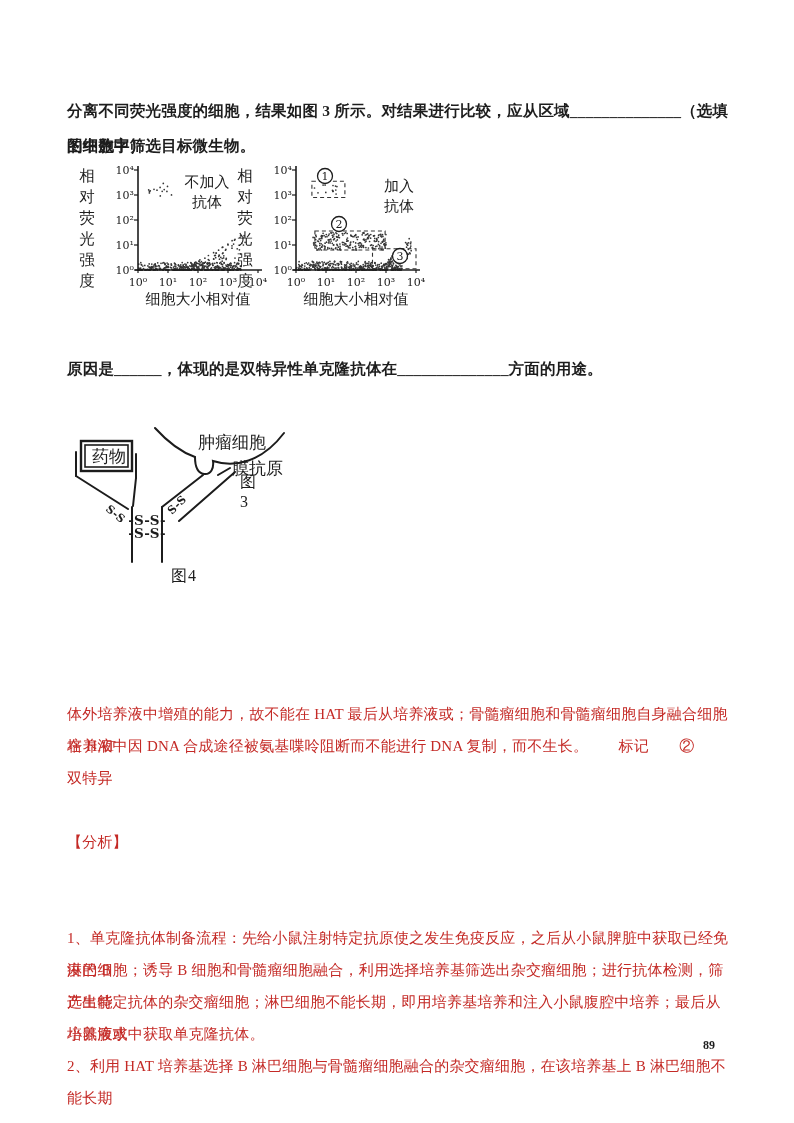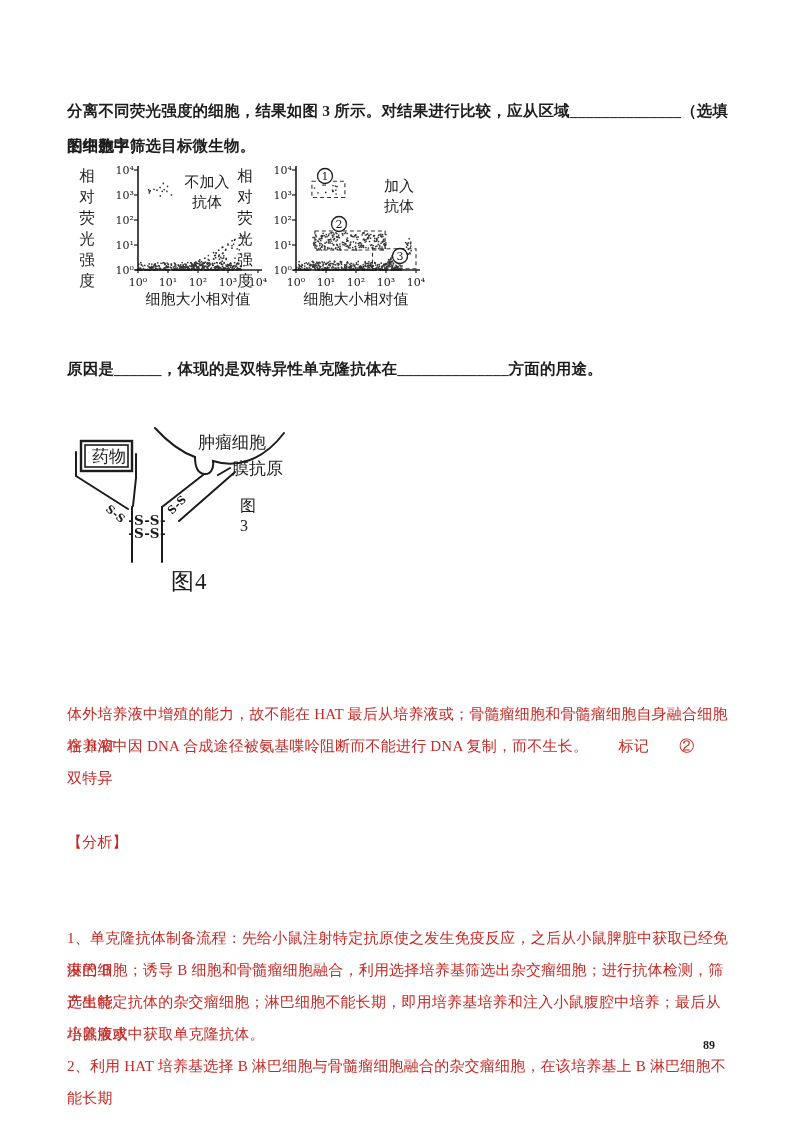"图 3" span { top: 176px -> 152px }
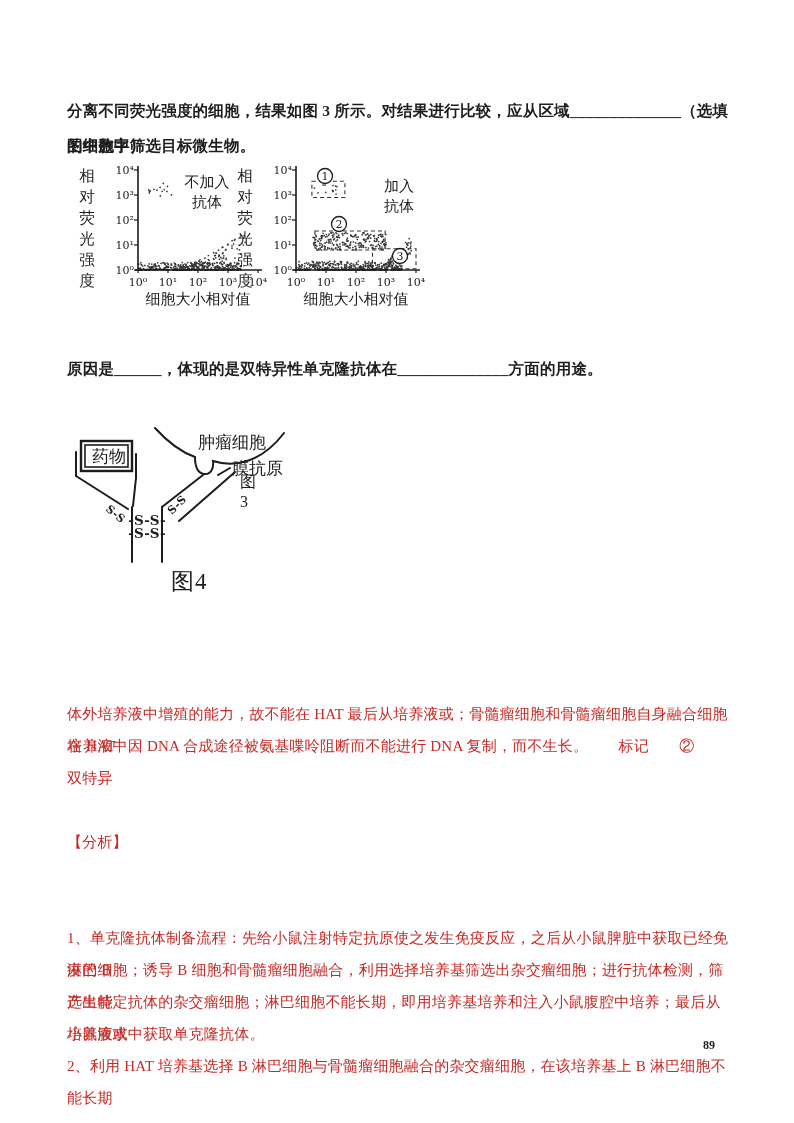"图4" .fig4-caption { font-size: 23px -> 16px }
